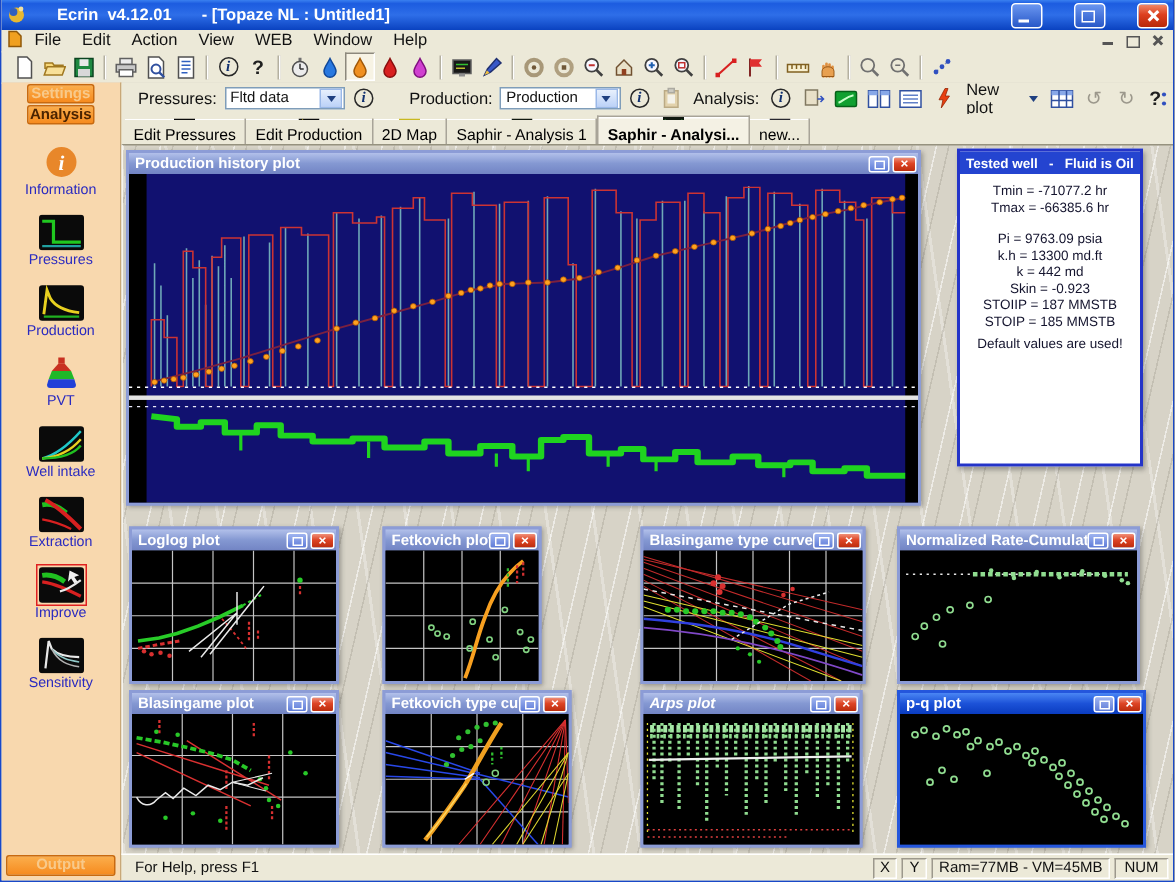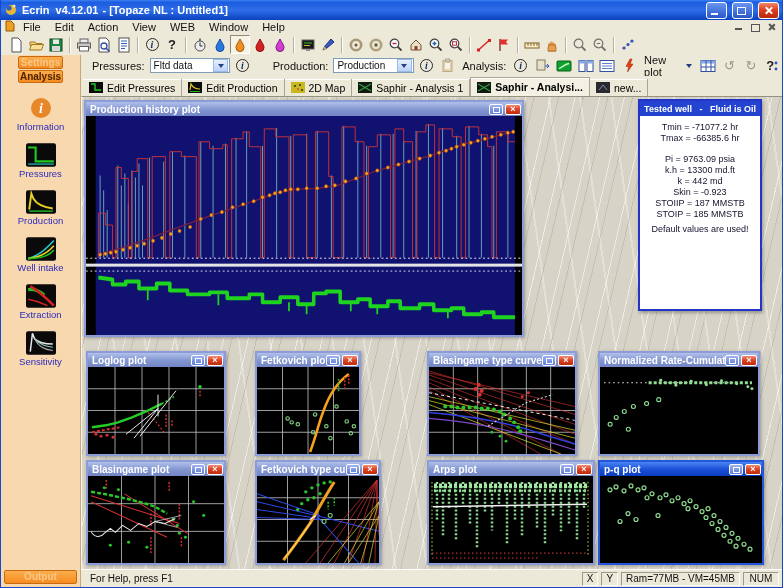"Ecrin v4.12.01" .titlebar { gap: 4px -> 20px }
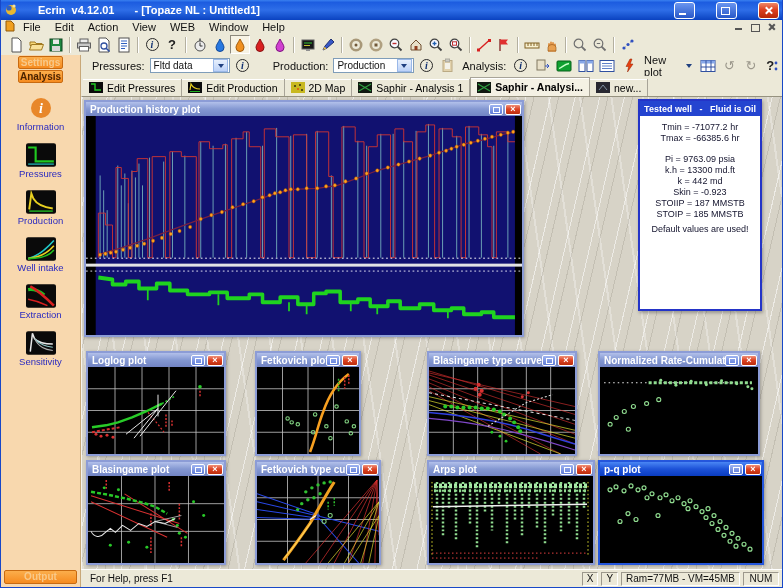"Edit Pressures" .tab { flex-direction: none -> column }
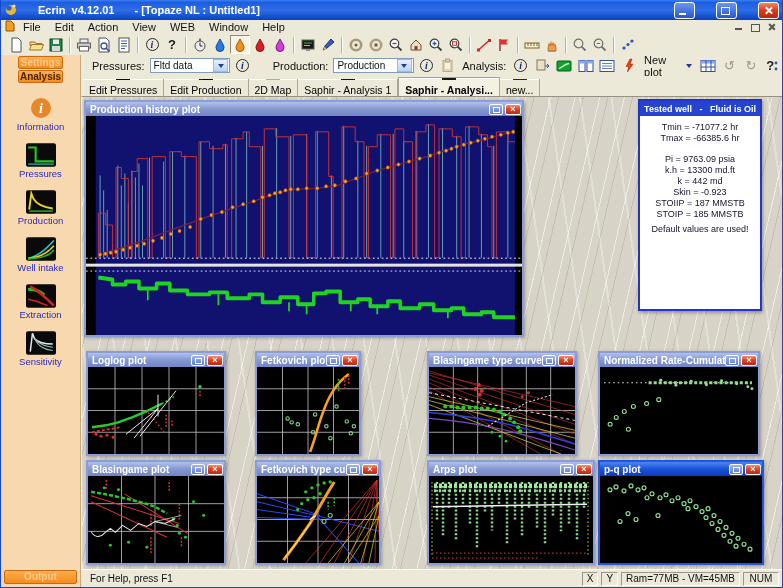"Production history plot" div.pwin { width: 440px -> 530px }
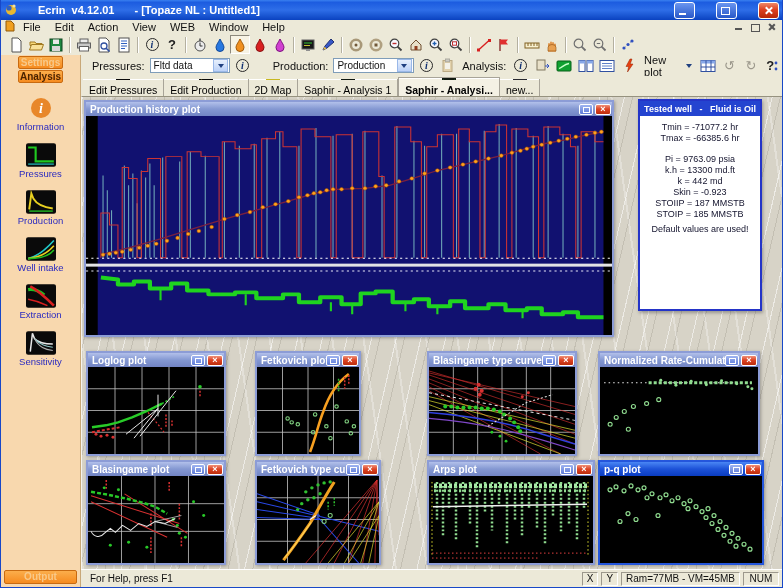"PVT" div.navitem { html: none -> <div> <span> <svg> <path></path> <path></path> <path></path> <path></path> </svg> </span> <span>PVT</span> </div> }
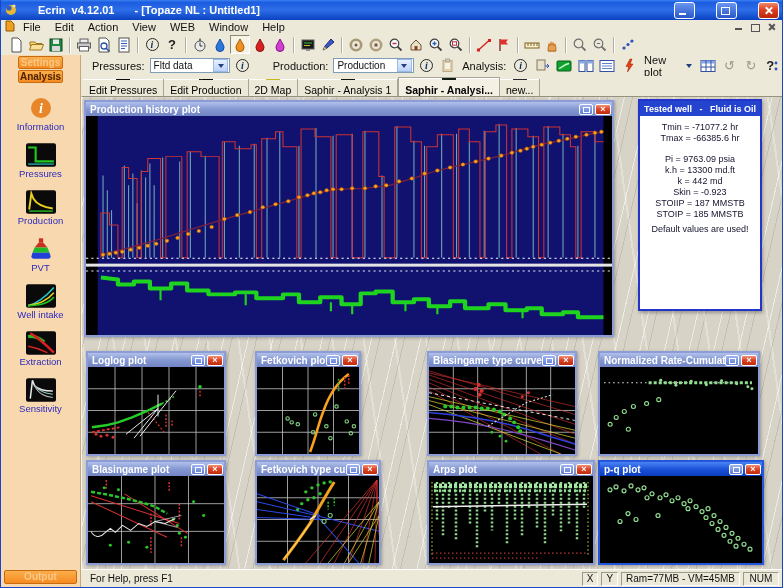"Improve" div.navitem { html: none -> <div> <span> <svg> <rect></rect> <path></path> <path></path> <path></path> <path></path> </svg> </span> <span>Improve</span> </div> }
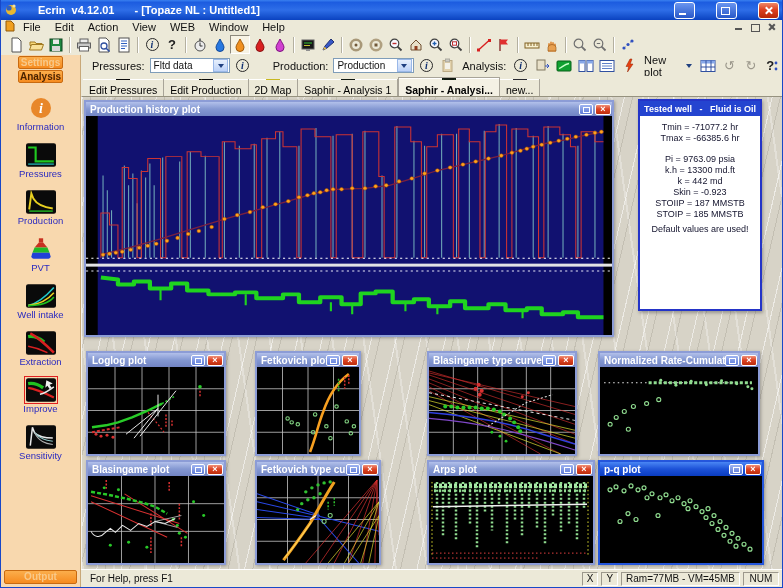"Arps plot" div.pwin { font-style: none -> italic; width: 168px -> 148px }
